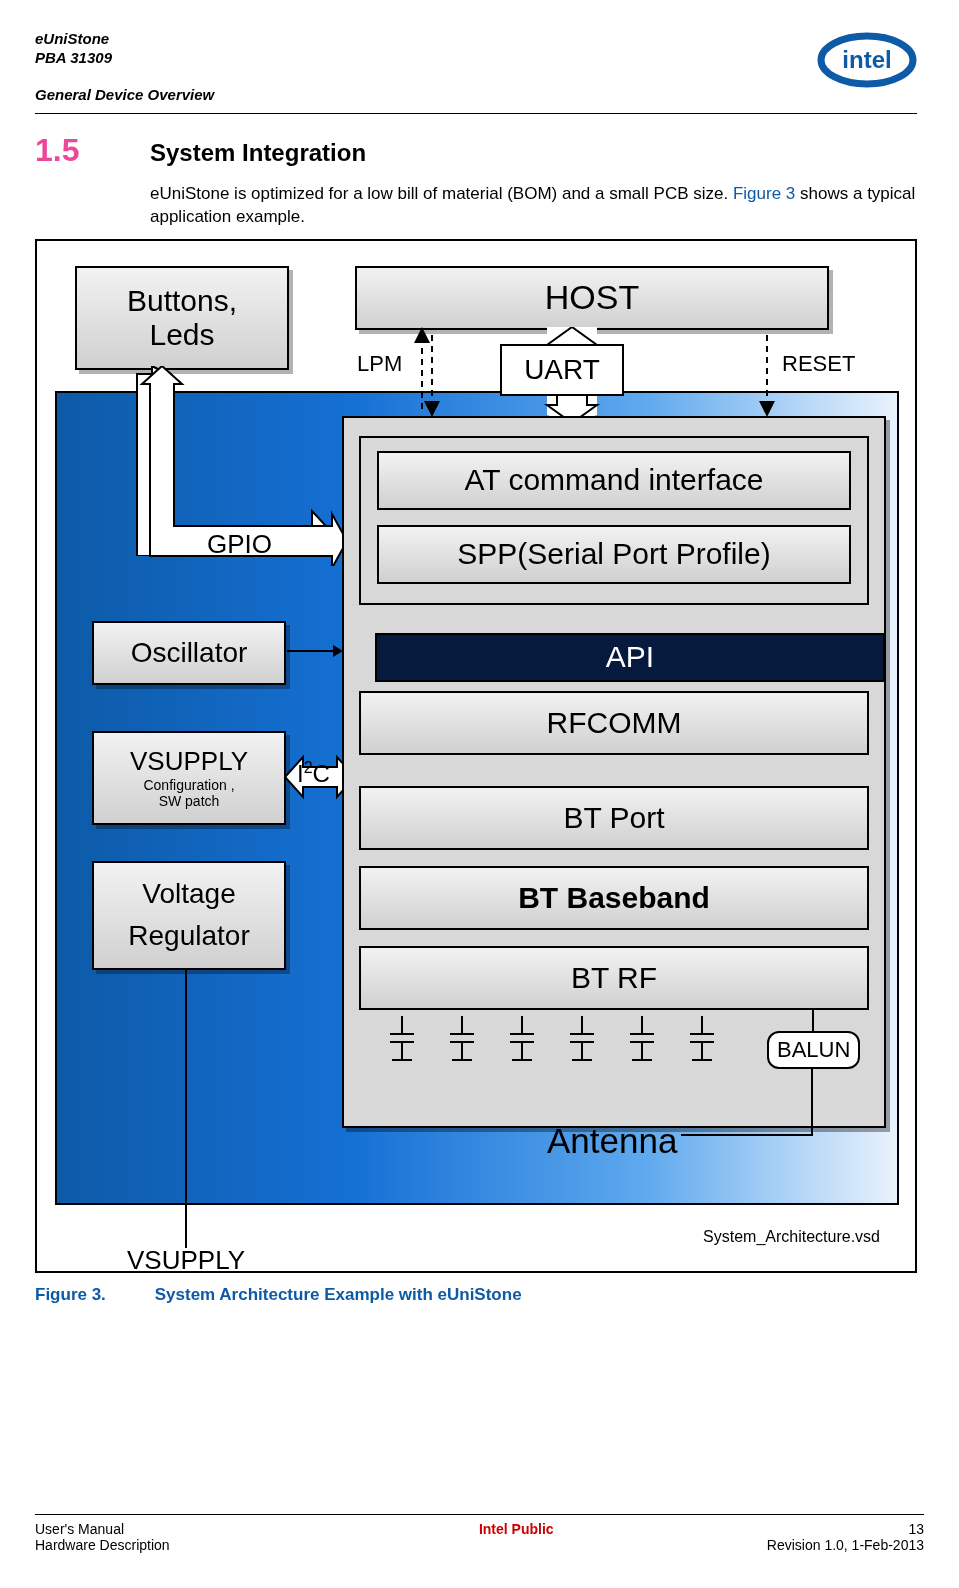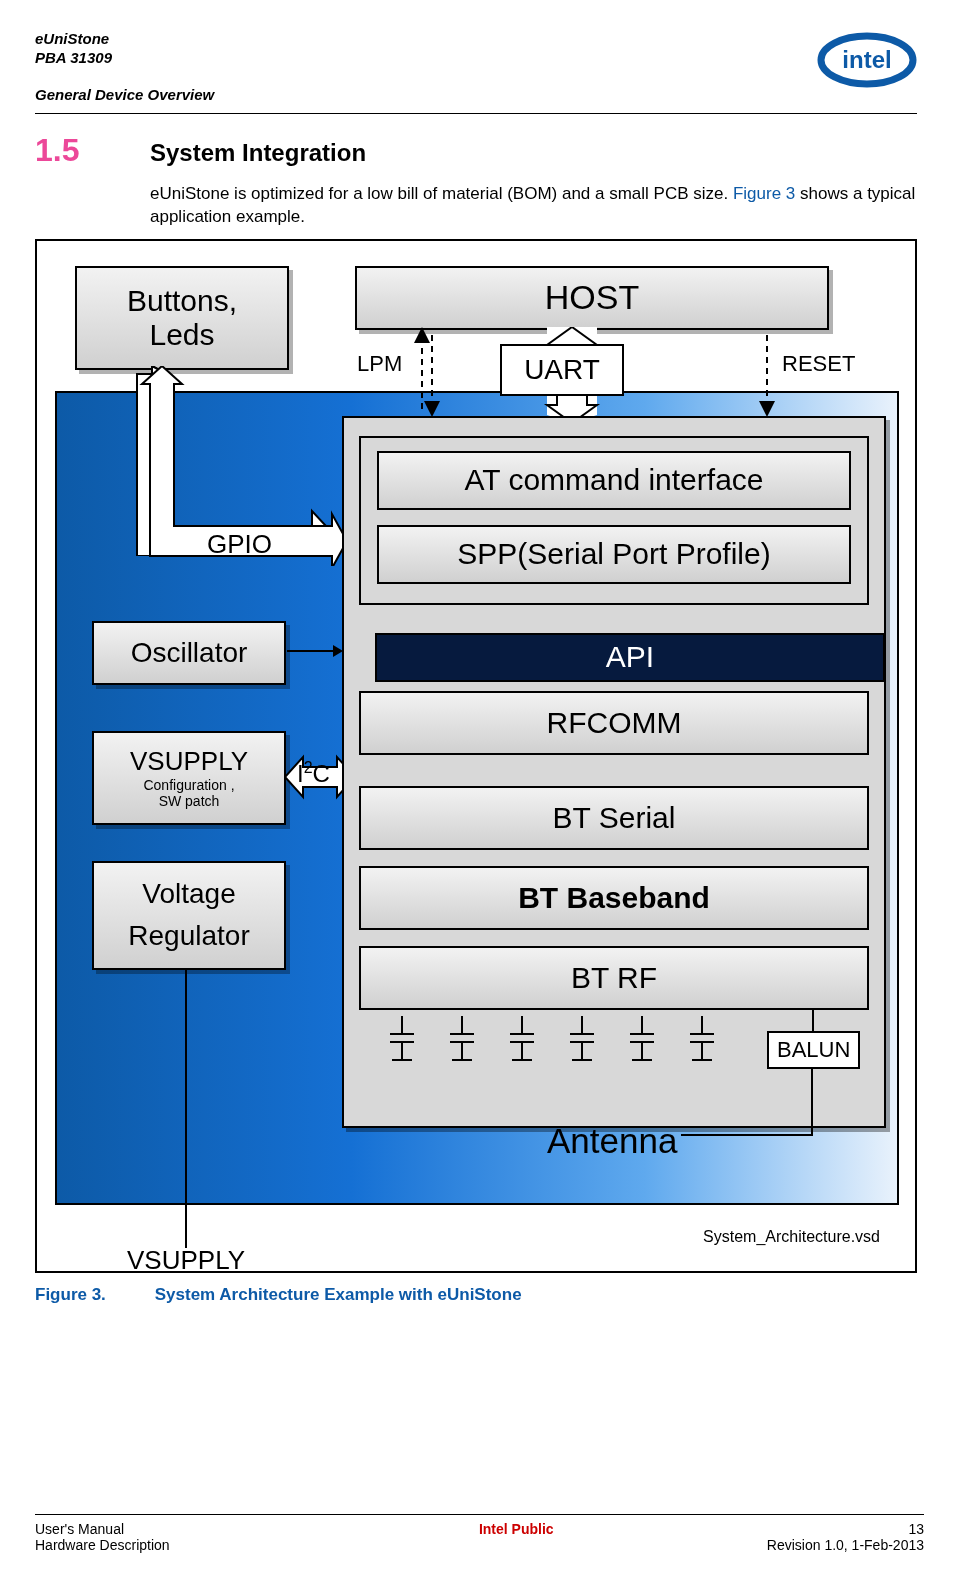"BT Serial" div.stack-inner { text: Serial -> Port }
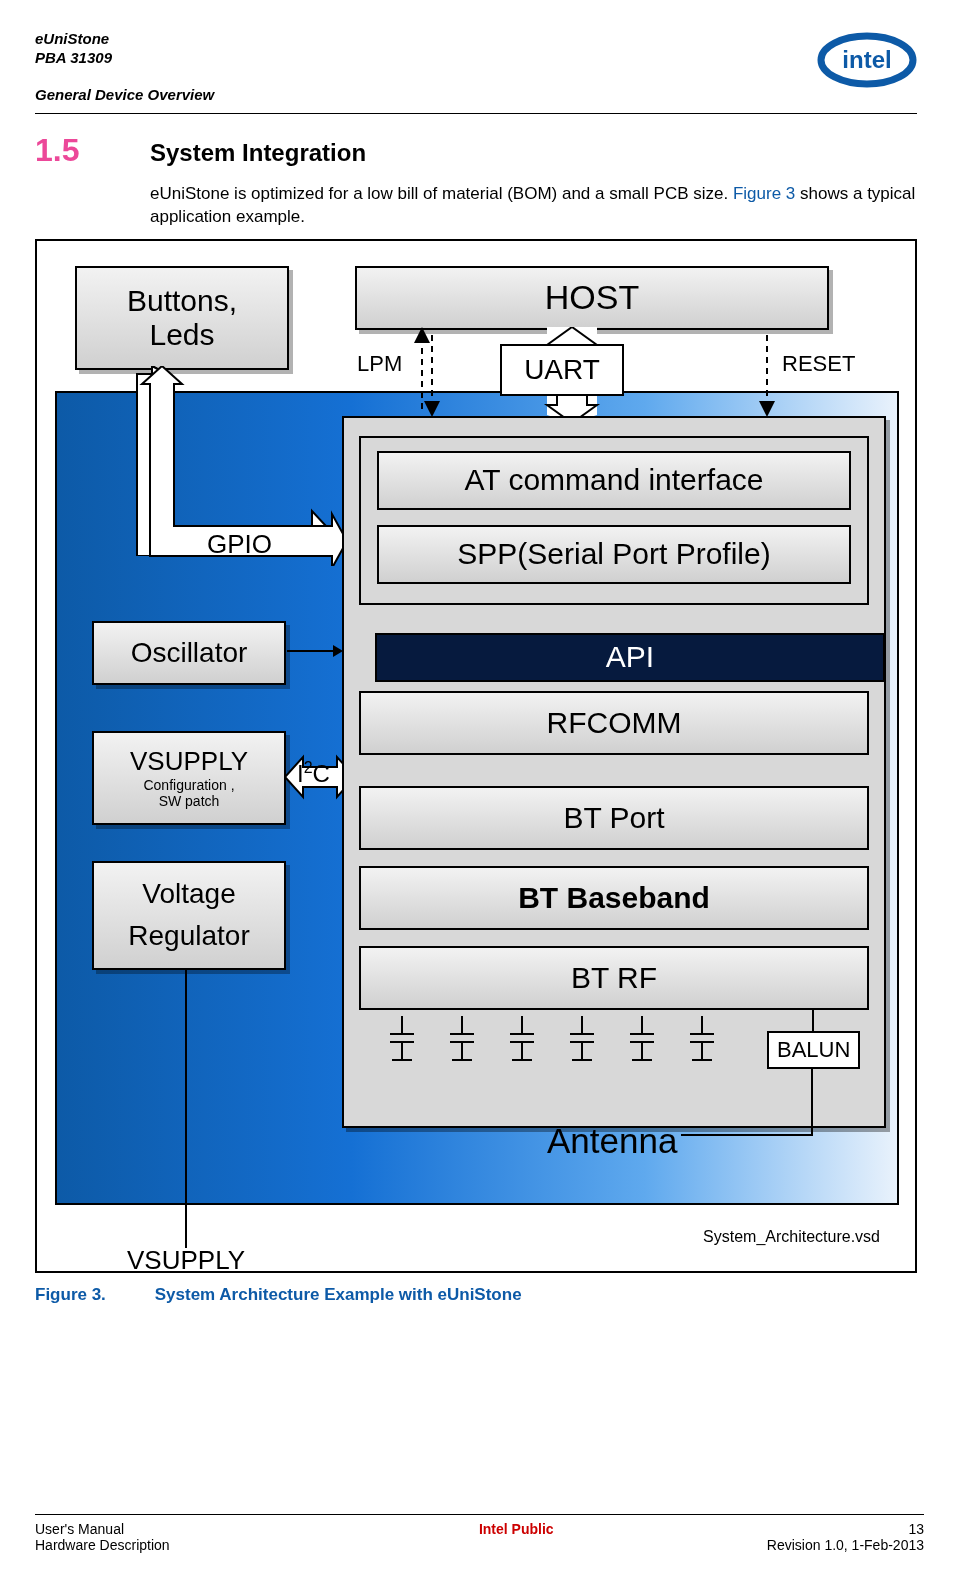"BALUN" div.balun { border-radius: none -> 12px }
